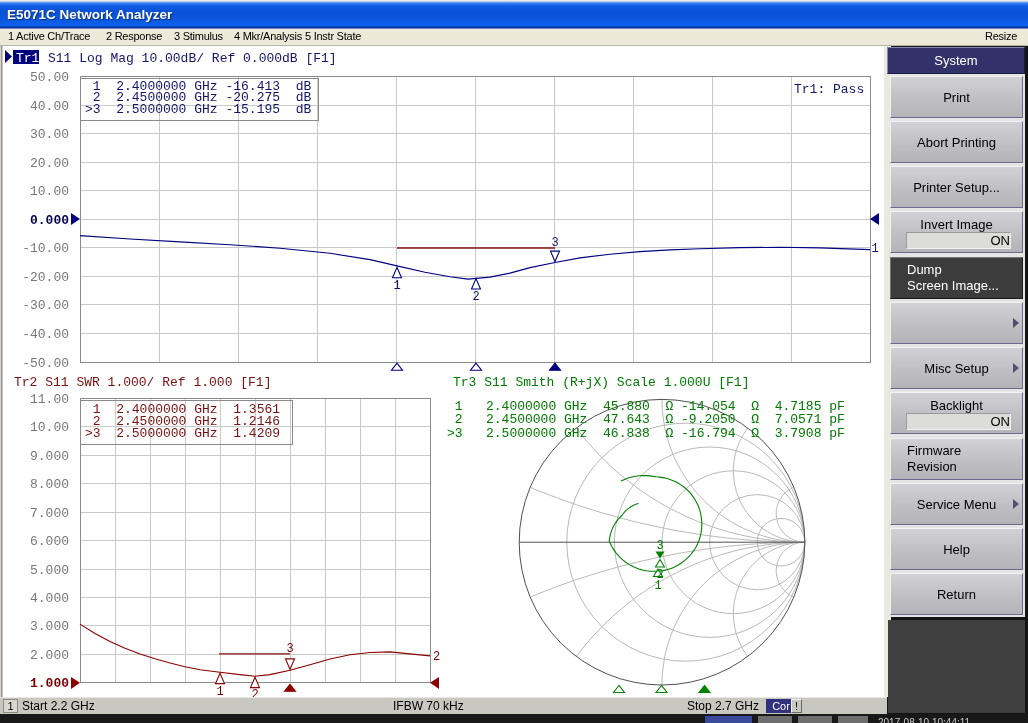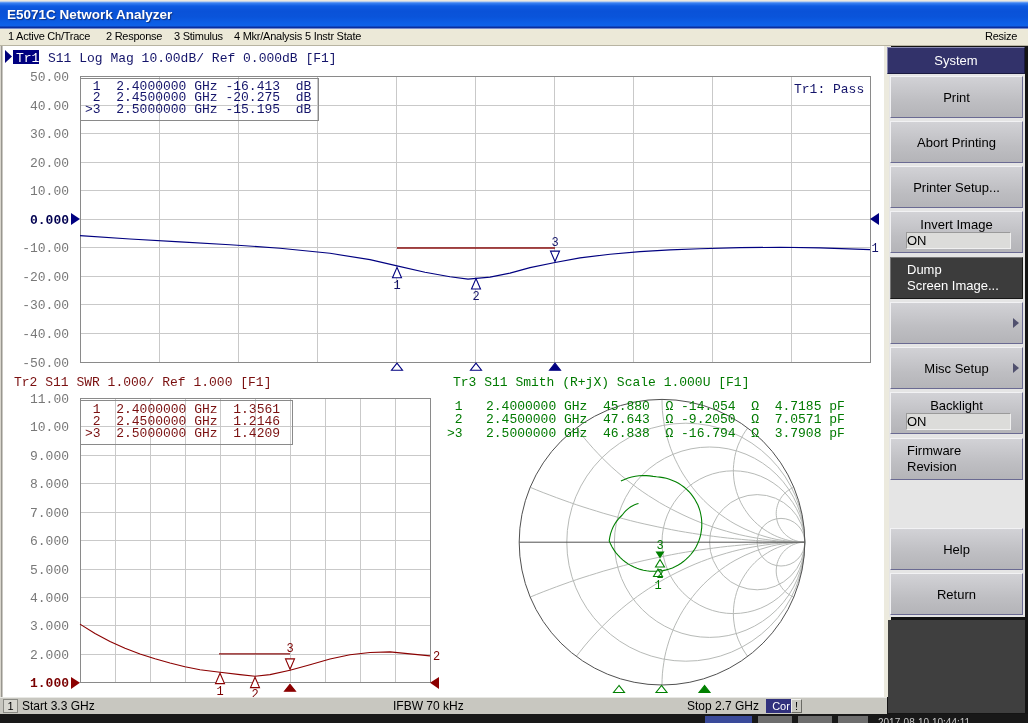"ON" .onbox { text-align: left -> right }
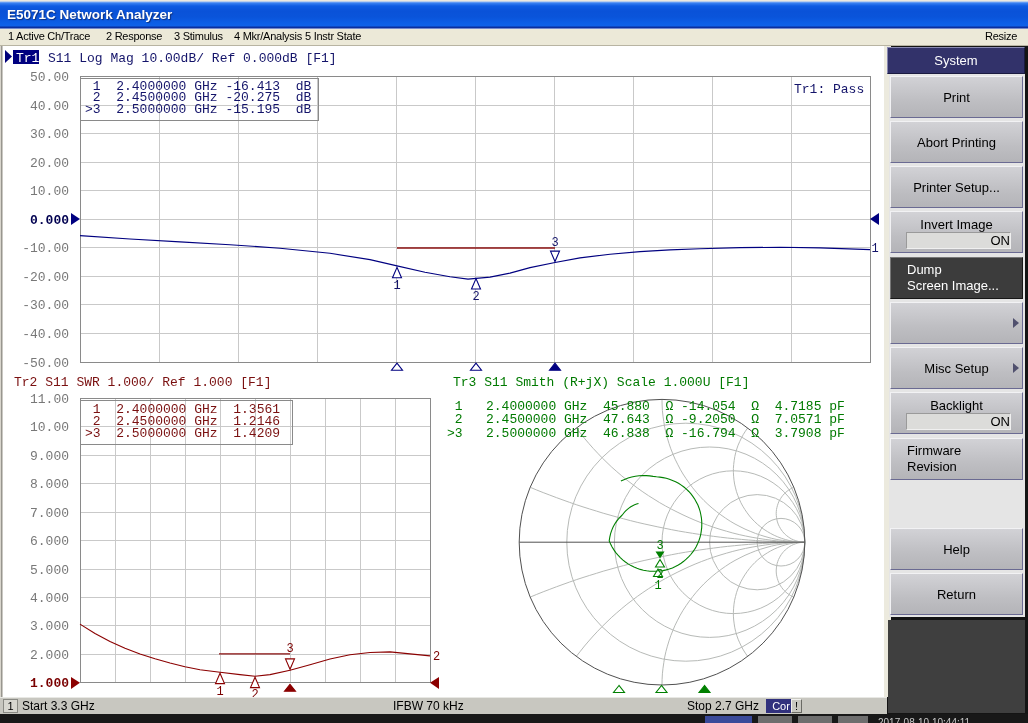"Service Menu" div.btn { html: none -> <div> <div>Service Menu</div> <div></div> </div> }
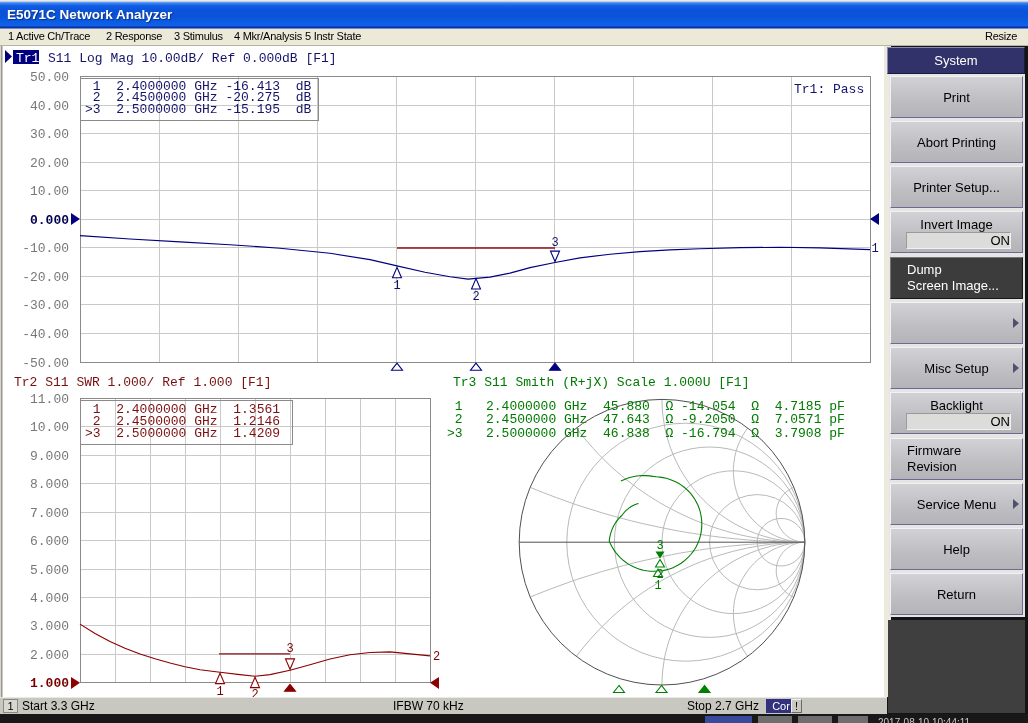"Start 3.3 GHz" span { text: 3.3 -> 2.2 }
